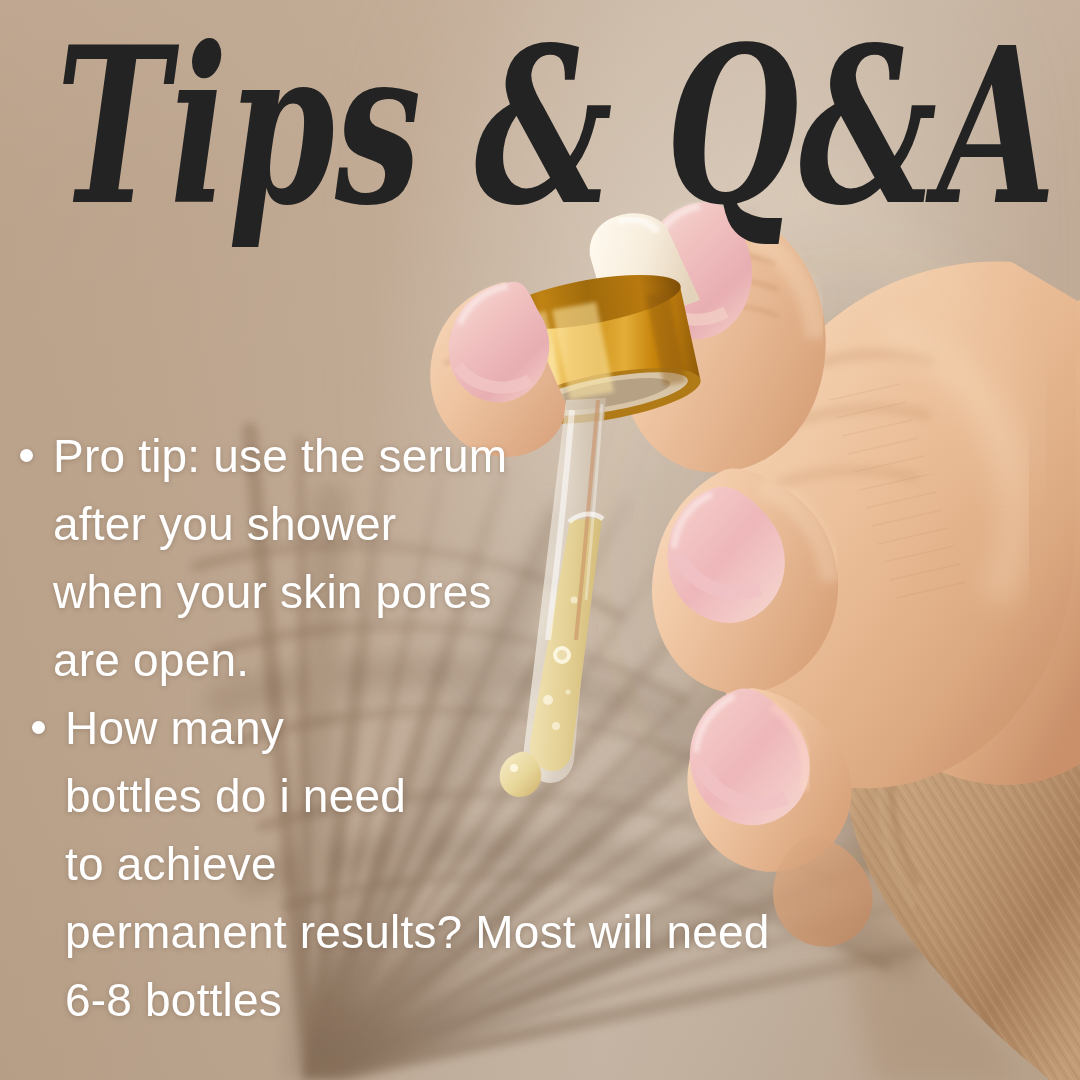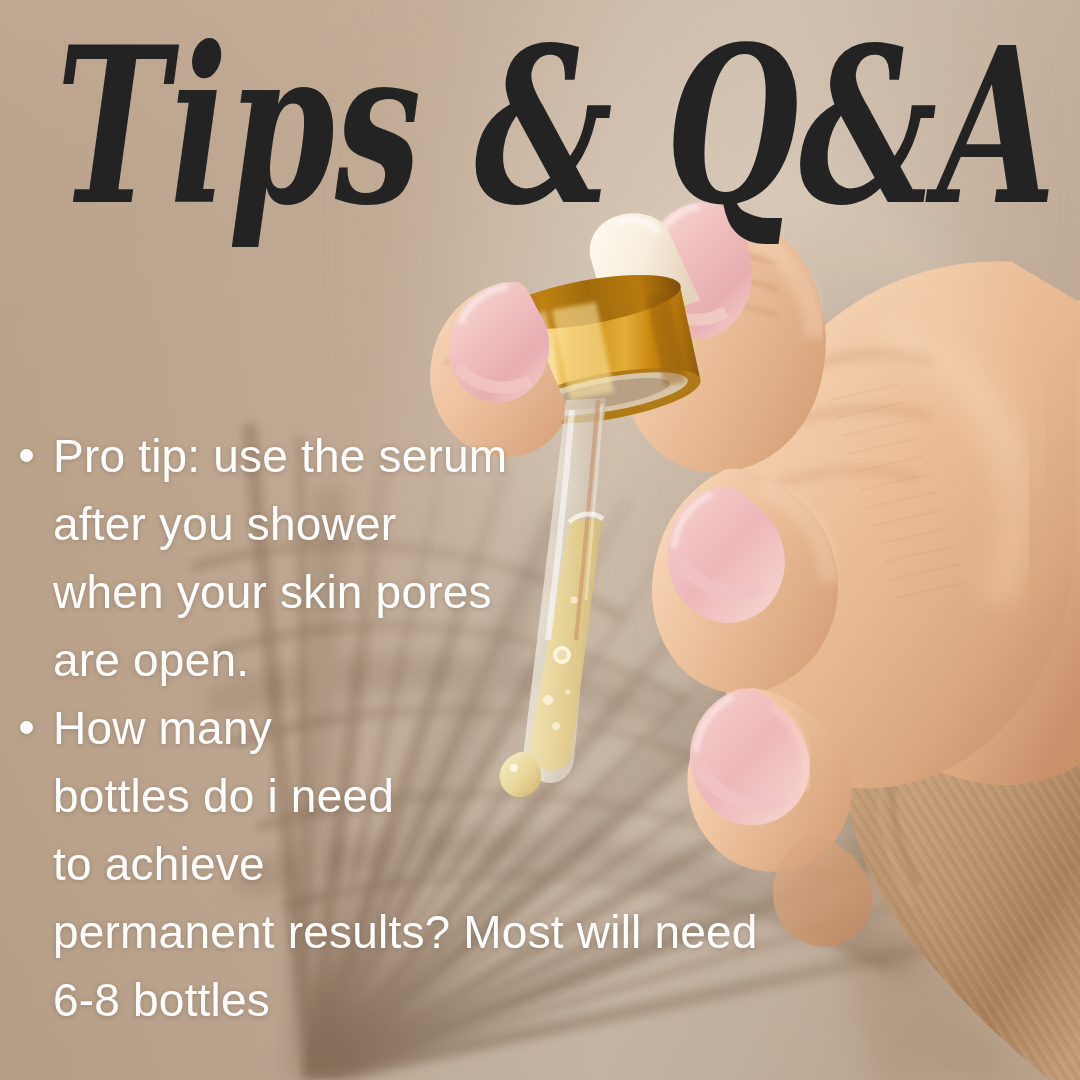"How many" #bullet-2 { left: 0px -> 12px }
